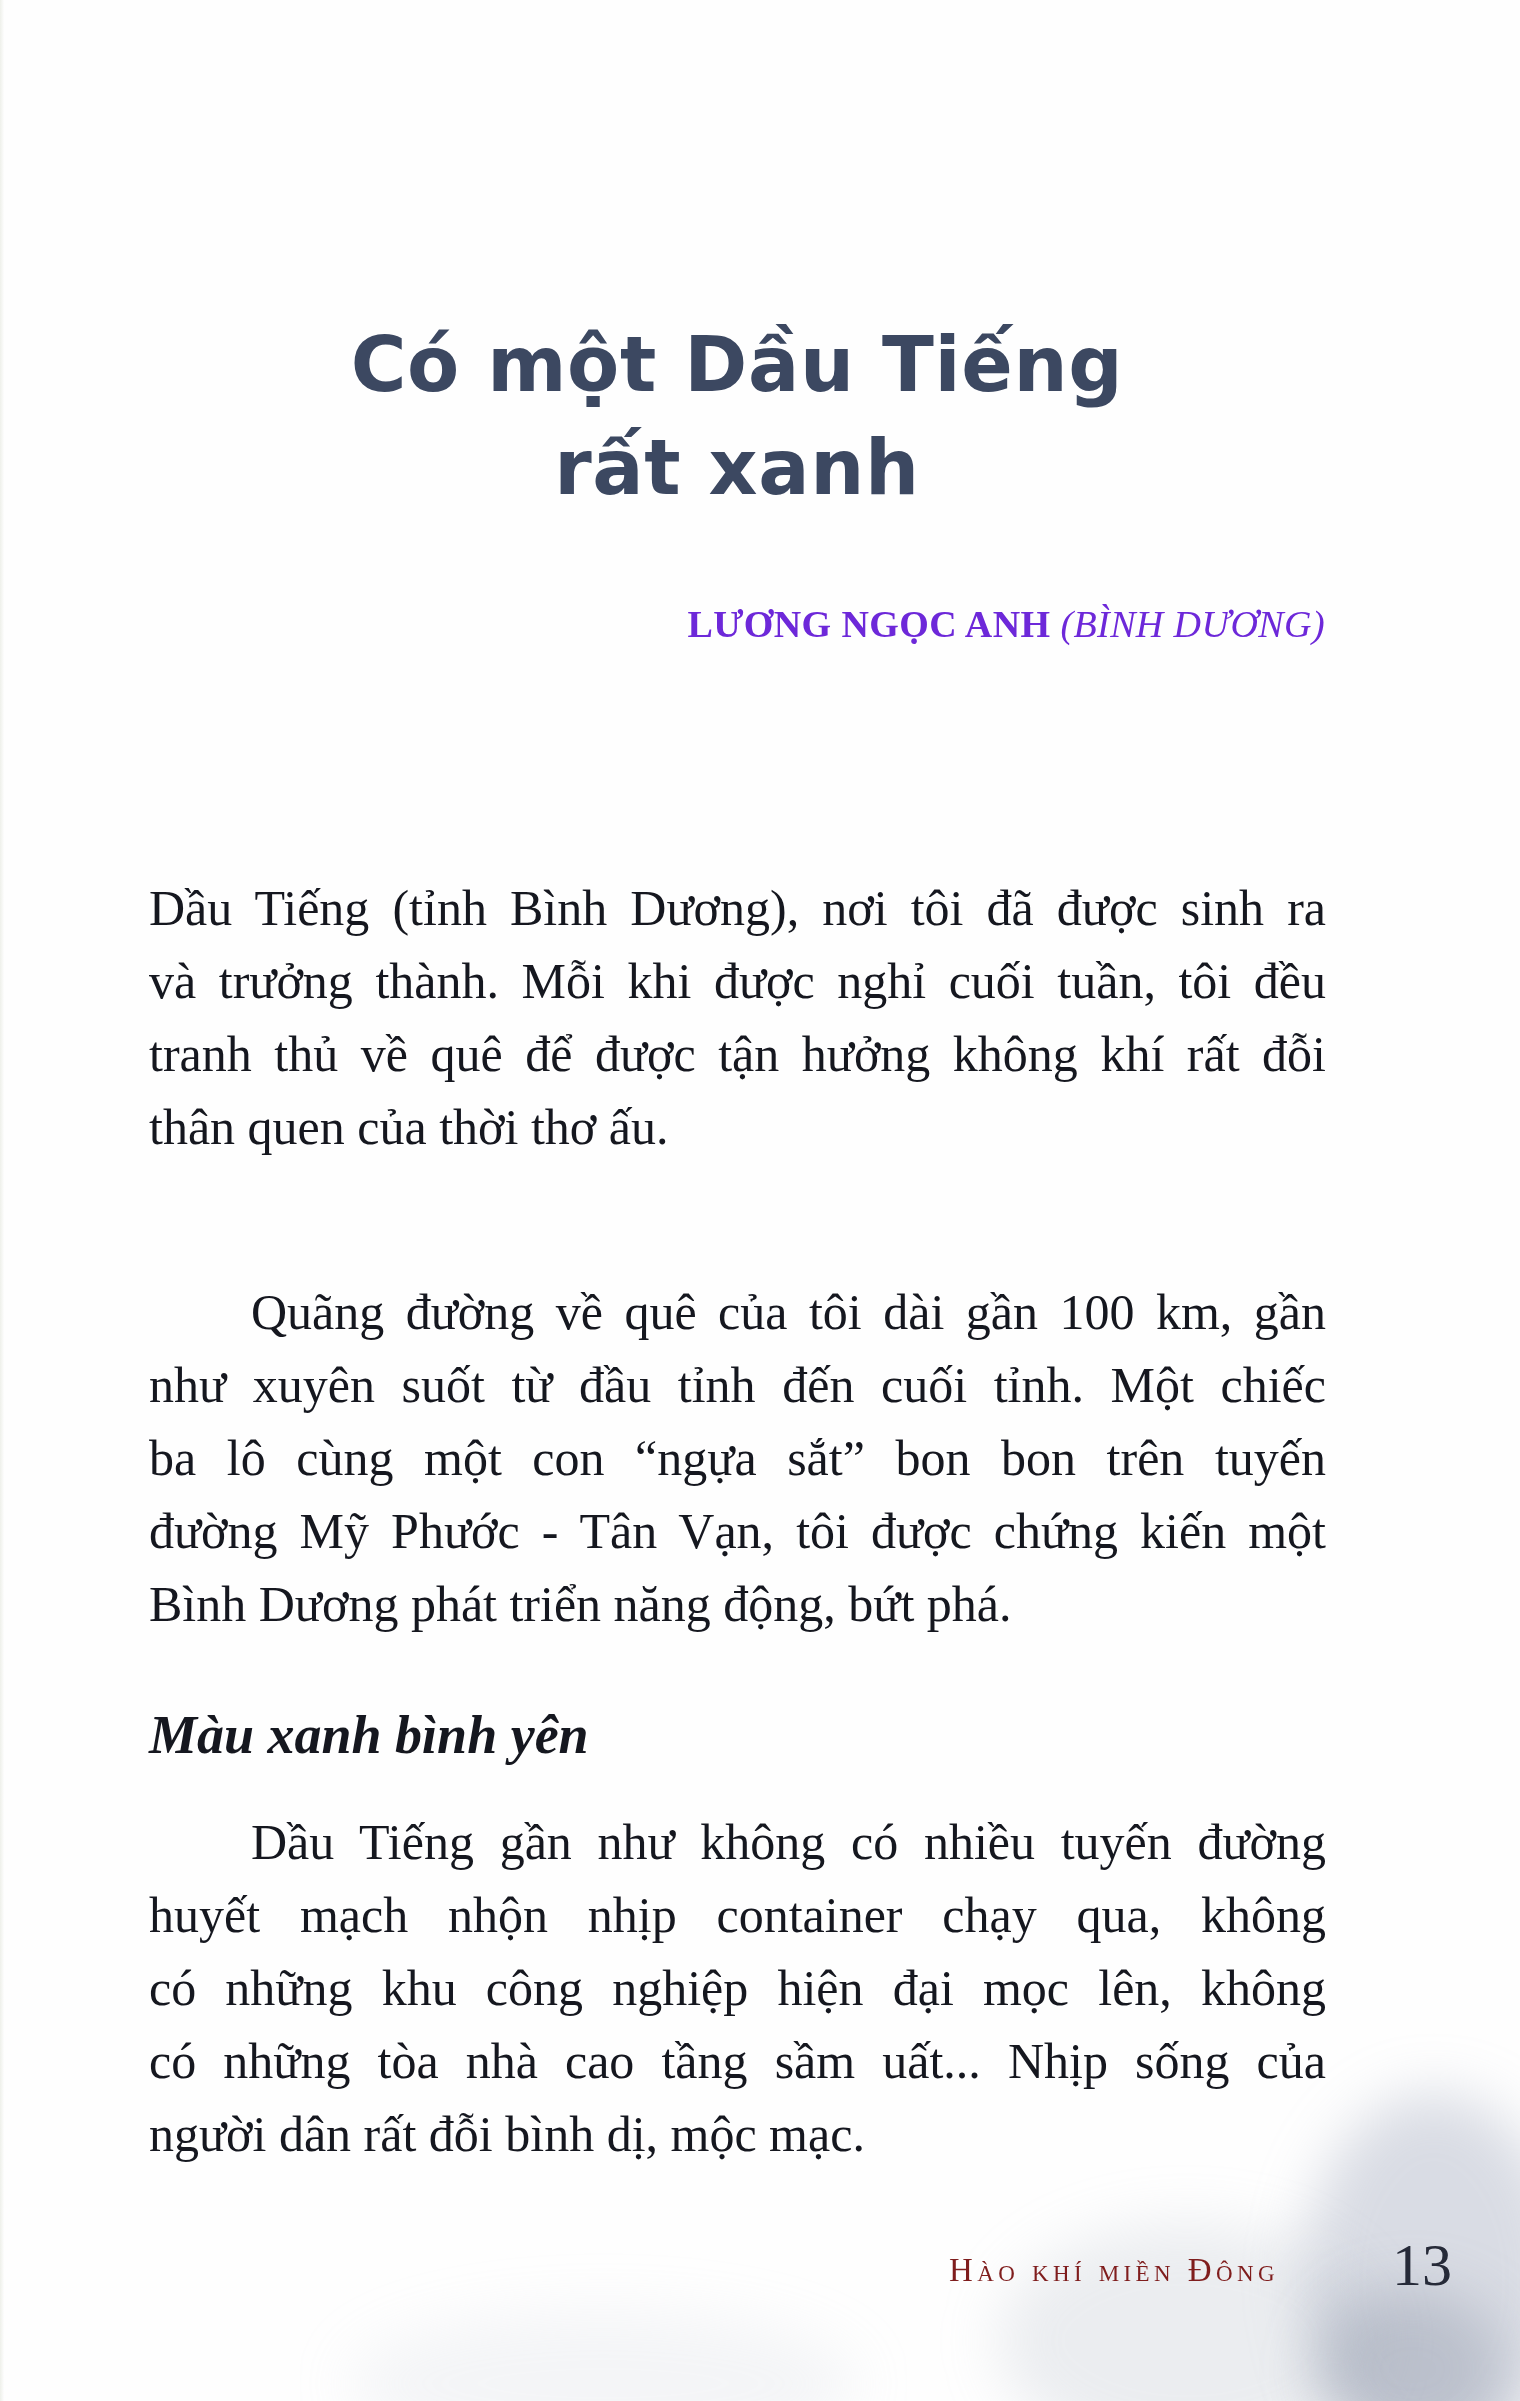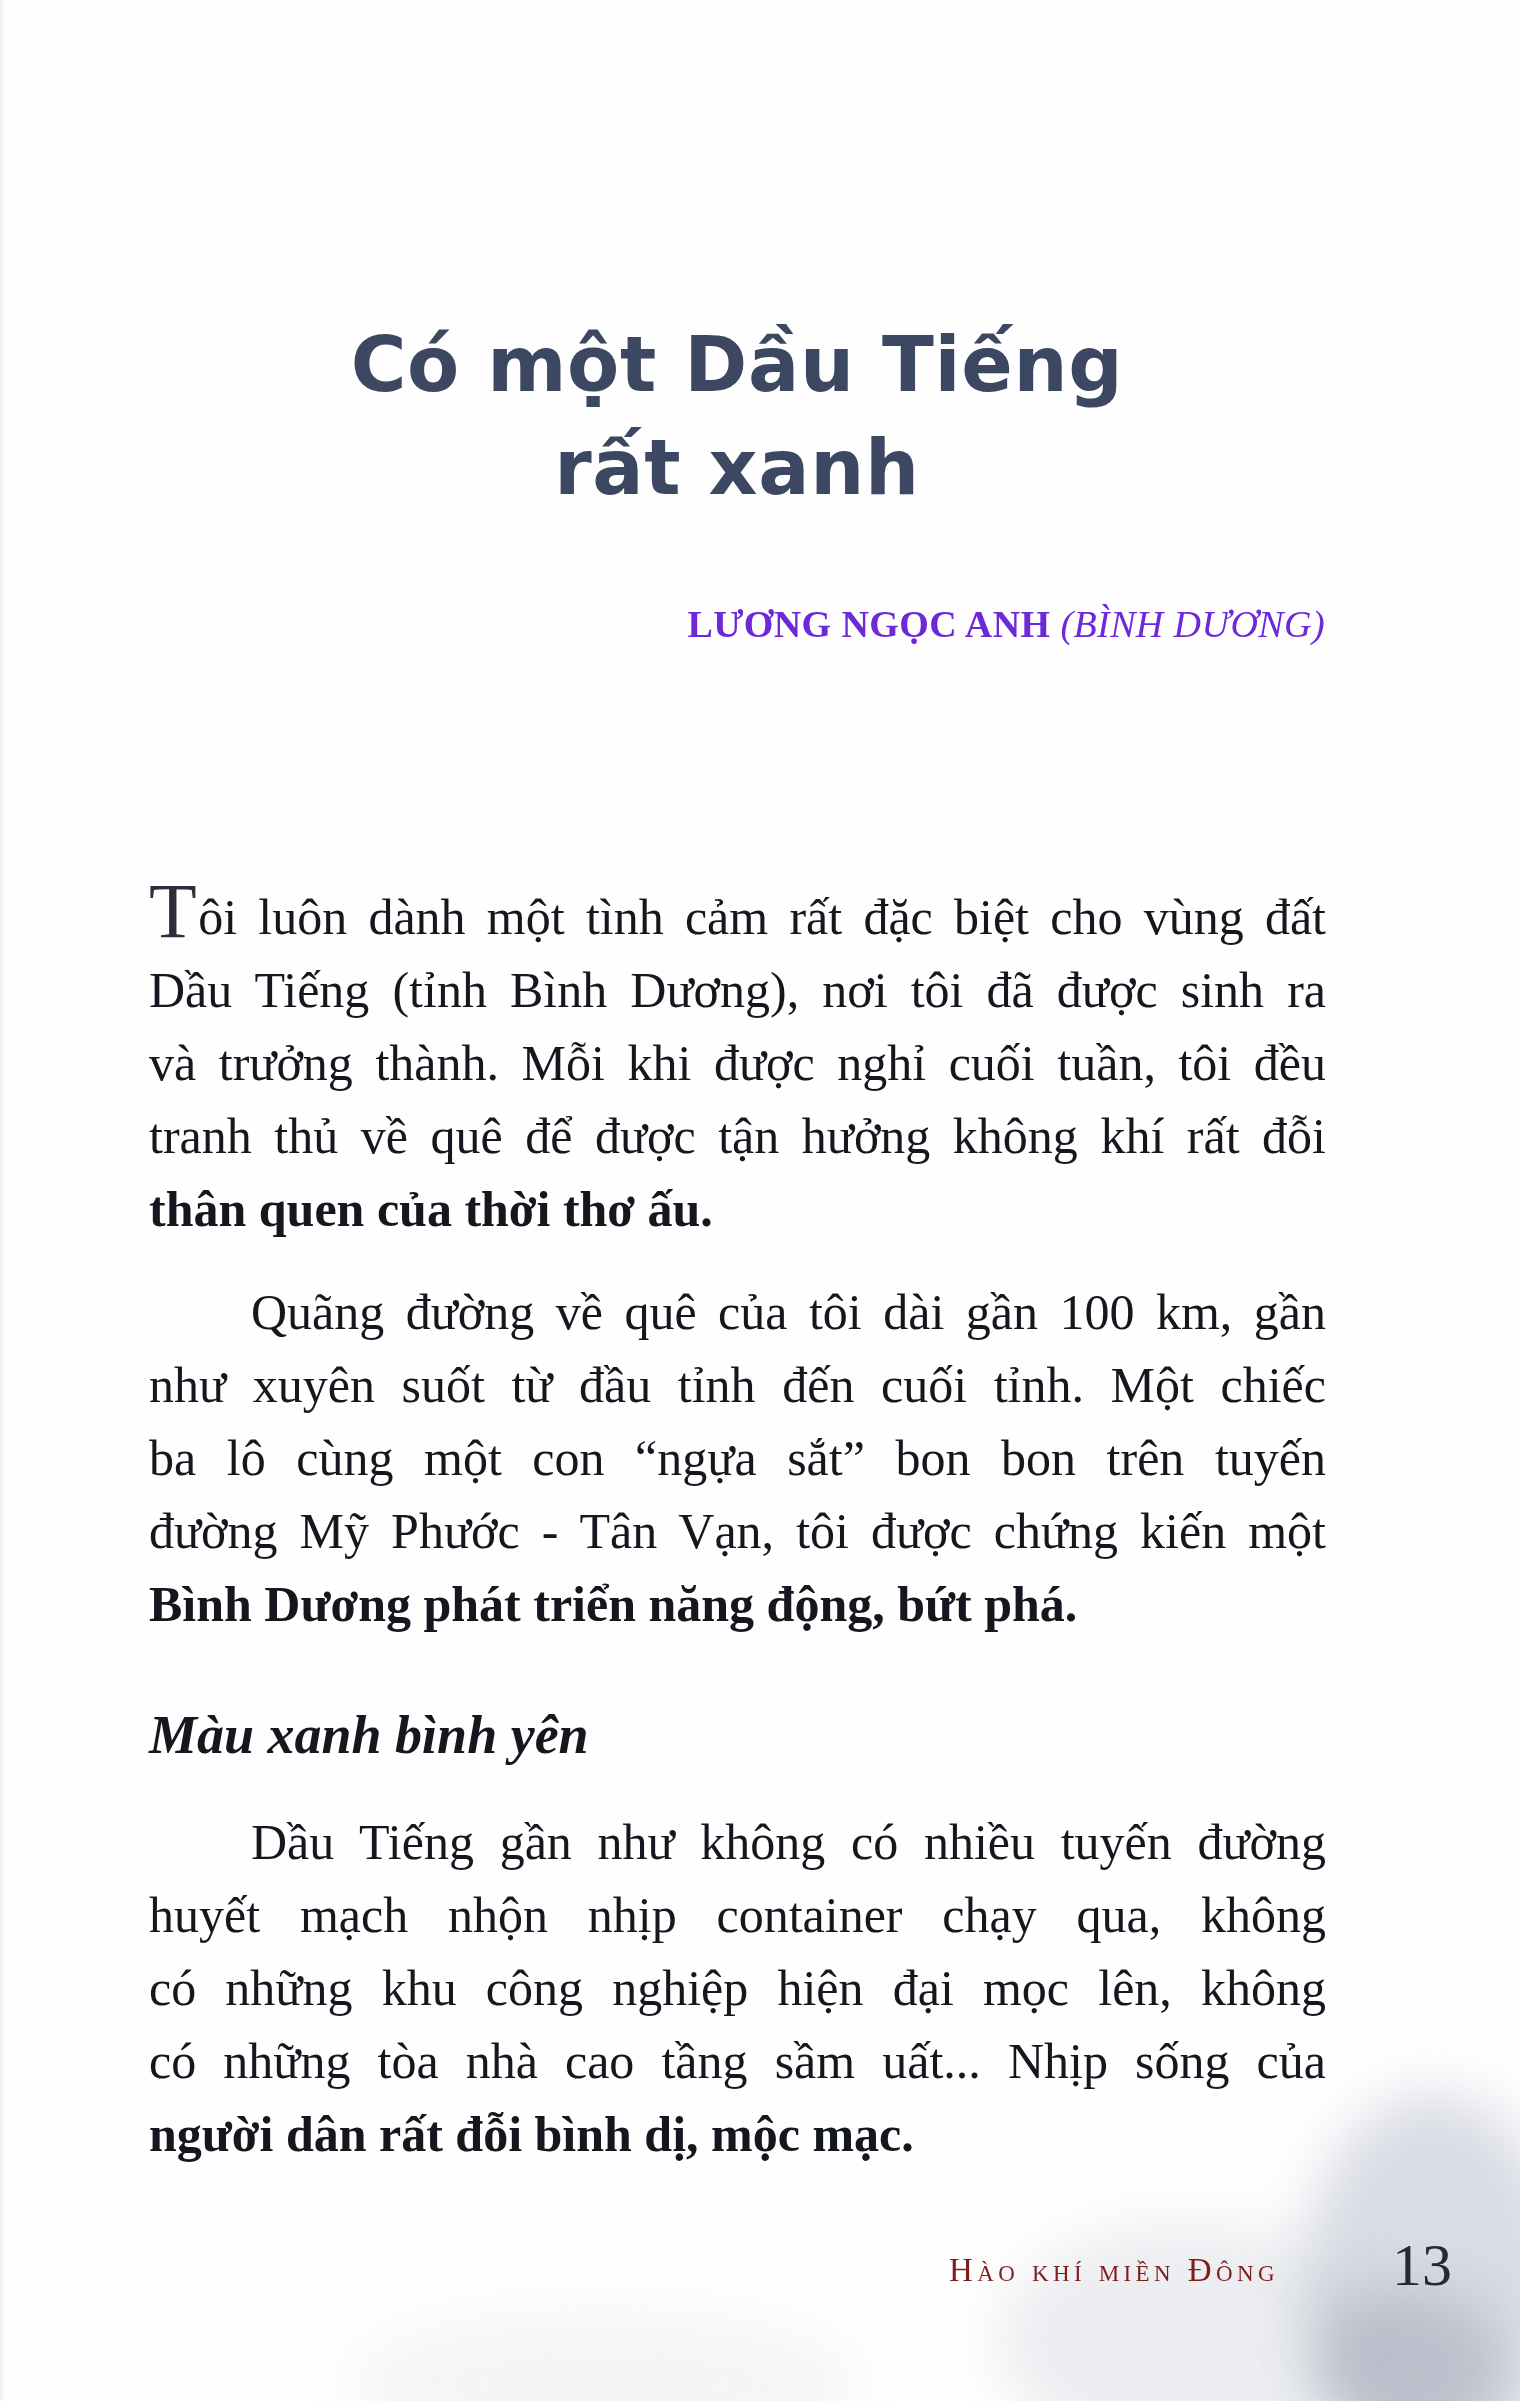"Tôi luôn dành một tình" span.ln { html: <span><span>T</span><span>ôi luôn dành một tình cảm rất đặc biệt cho vùng đất</span></span> -> none }
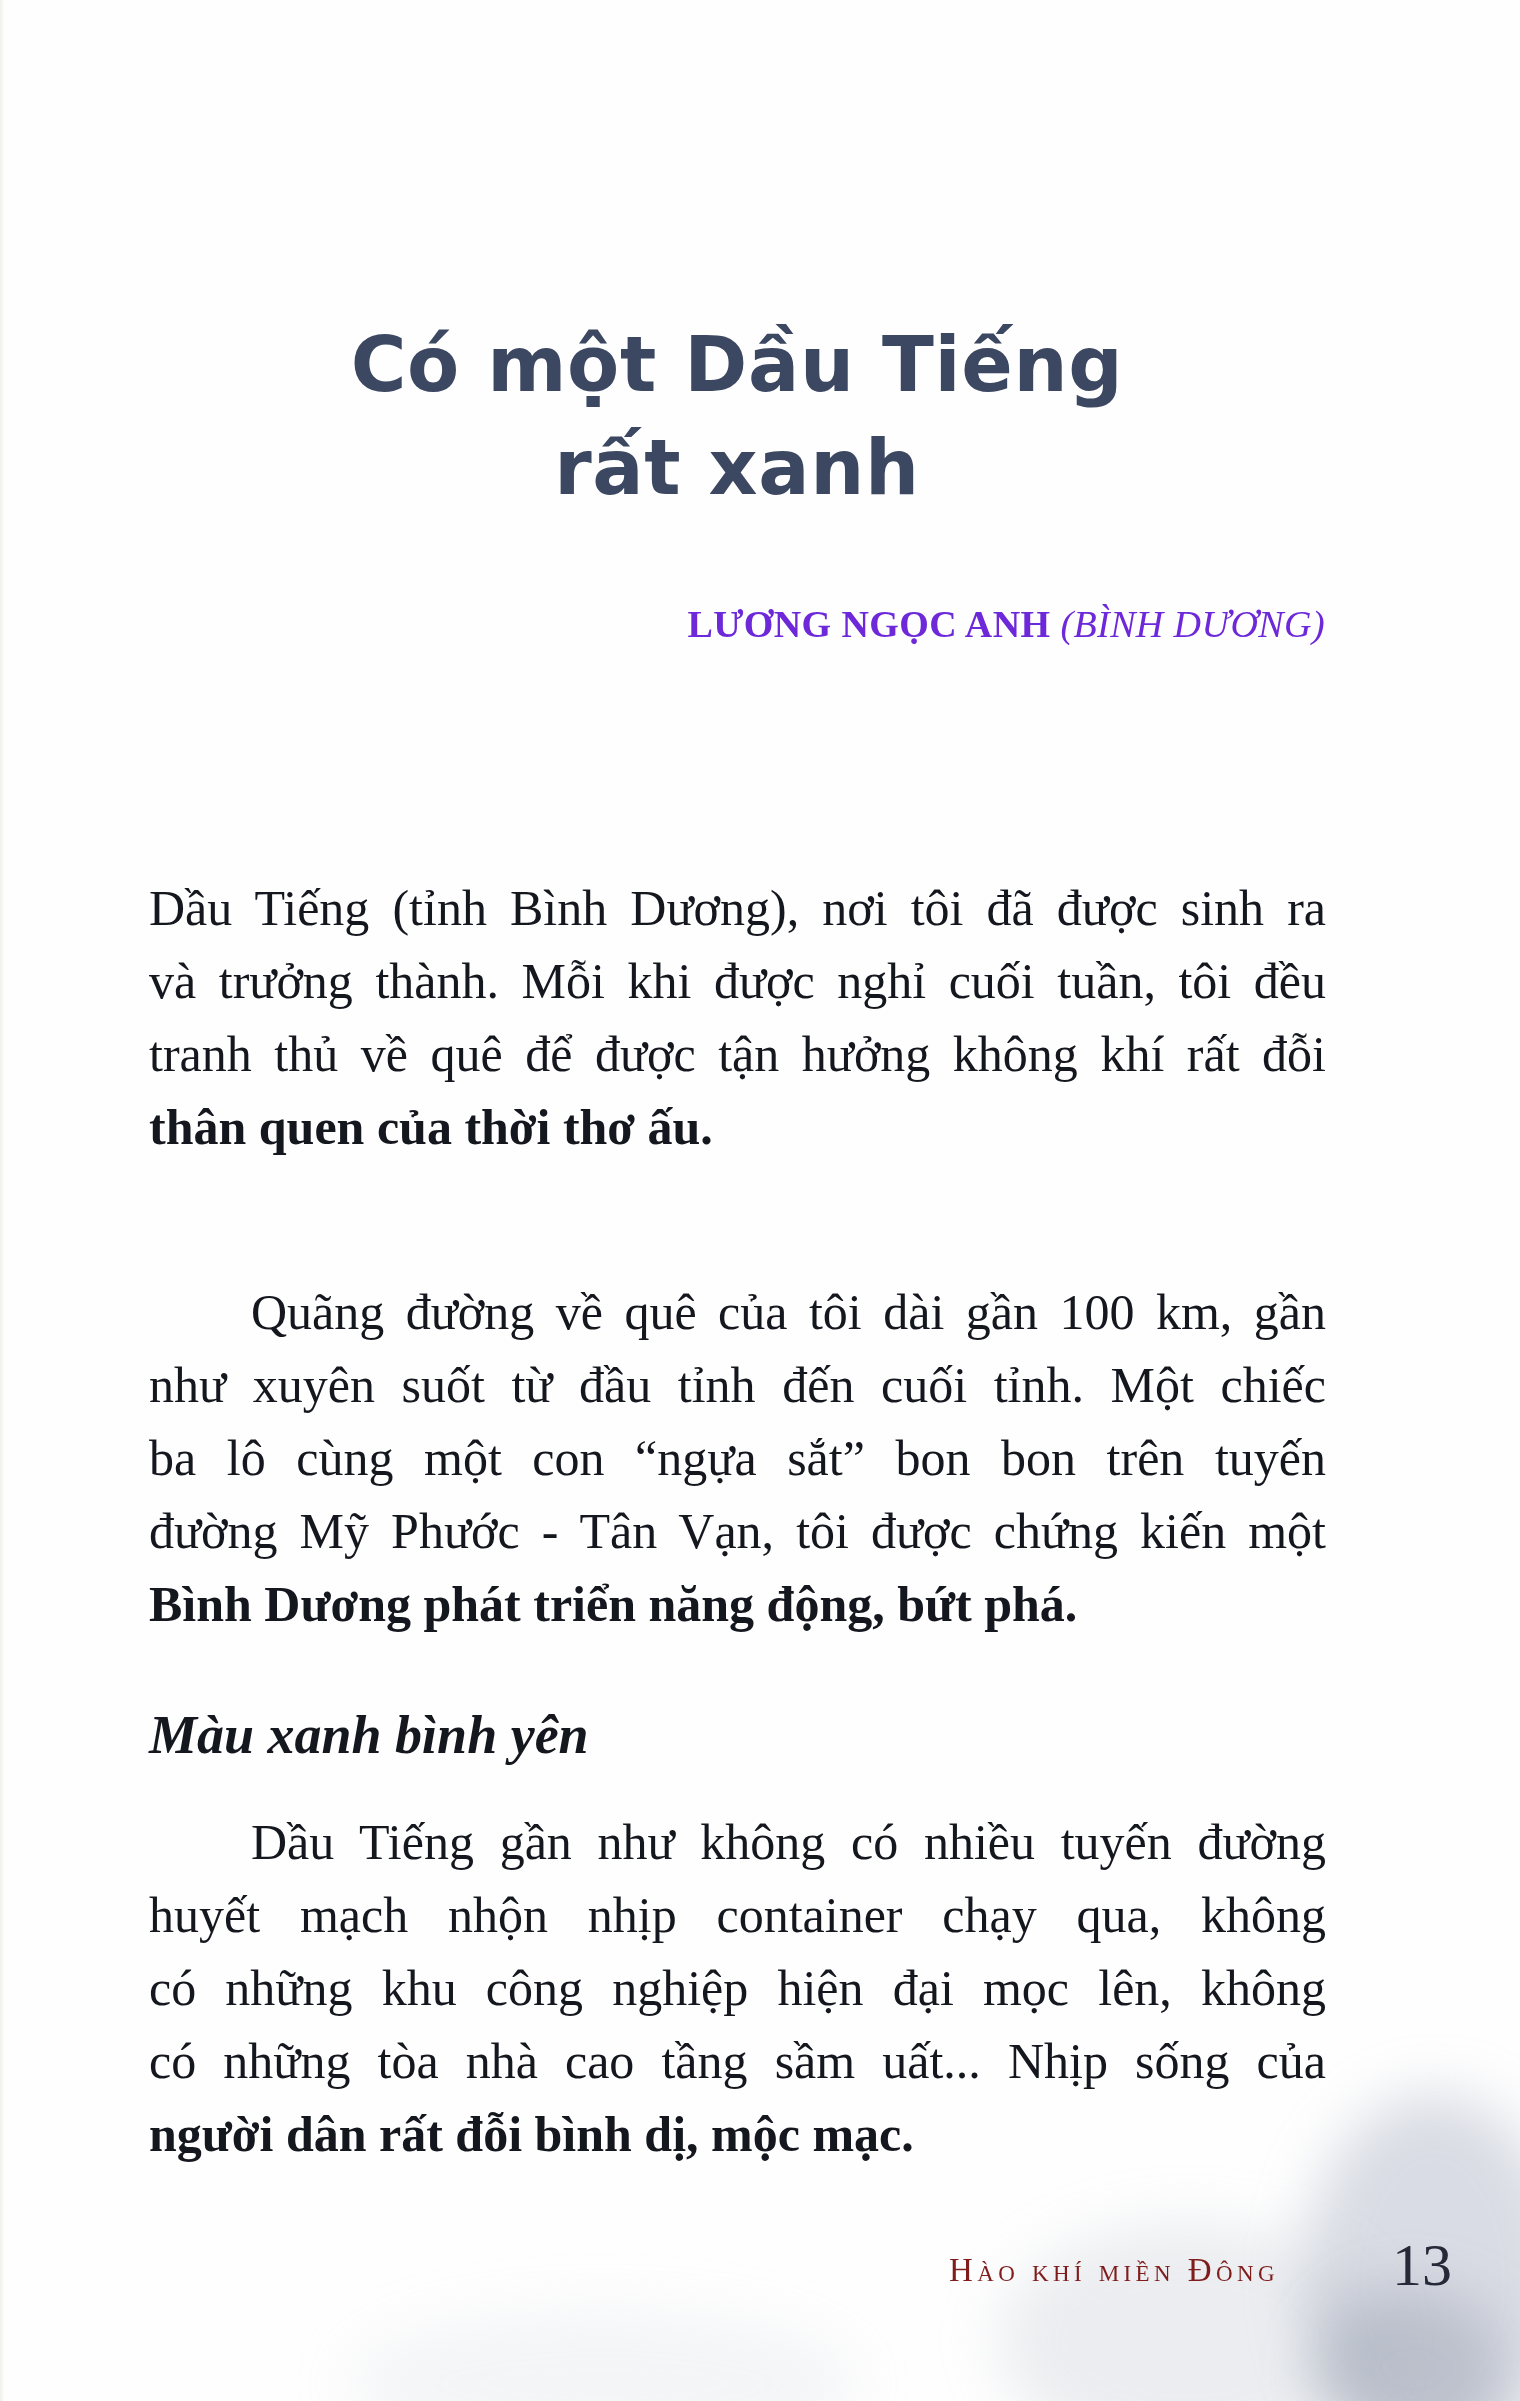"thân quen của thời thơ" .para .ln.last { font-weight: bold -> none }
